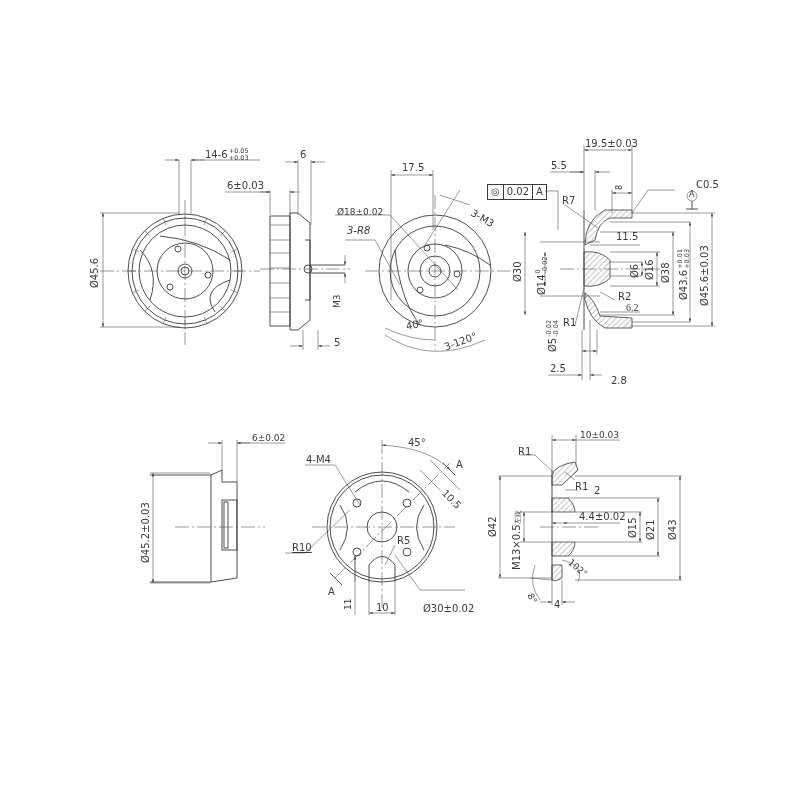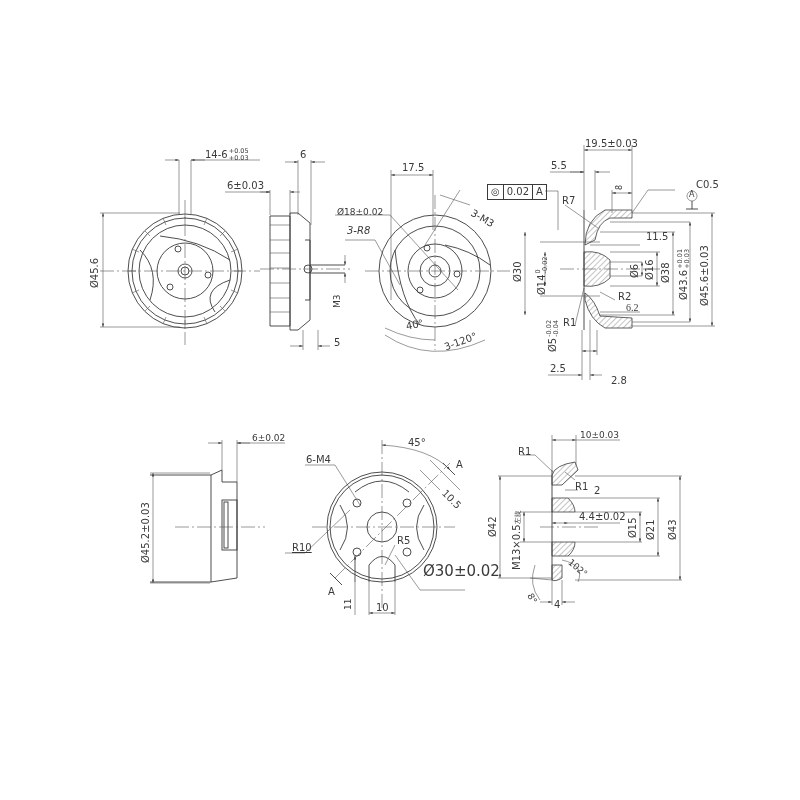"11.5" div.lbl { left: 646px -> 616px }
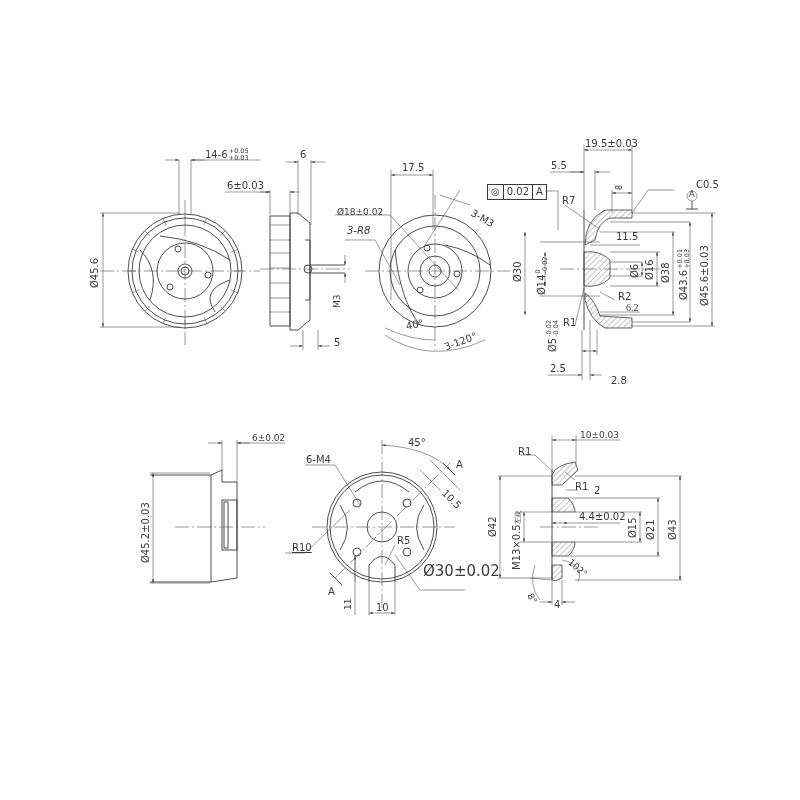"6-M4" div.lbl { text: 6-M4 -> 4-M4 }
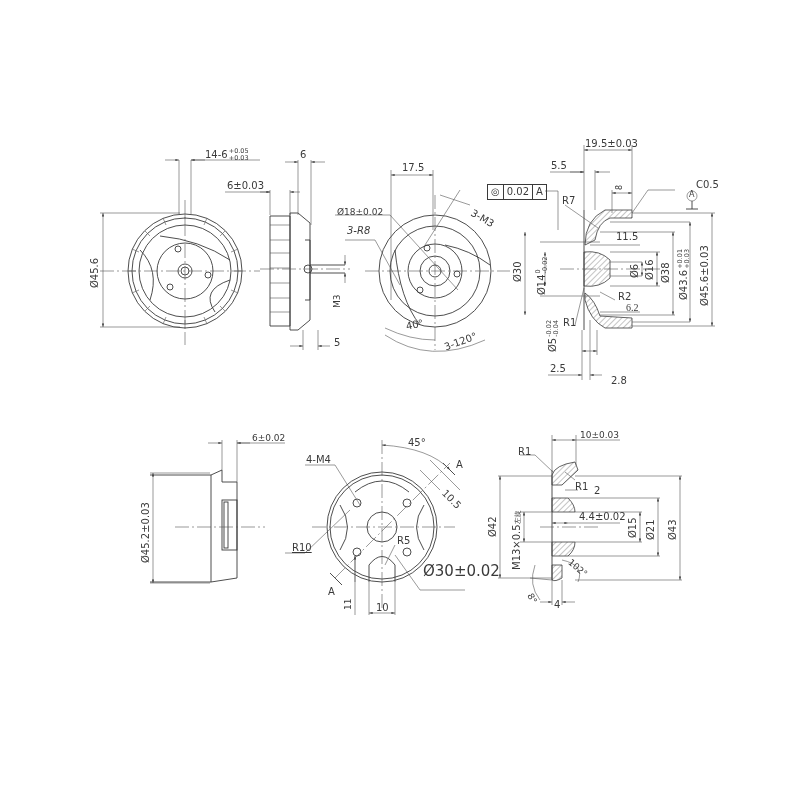"Ø30±0.02" div.lbl { font-size: 15px -> 10px; top: 564px -> 604px }
